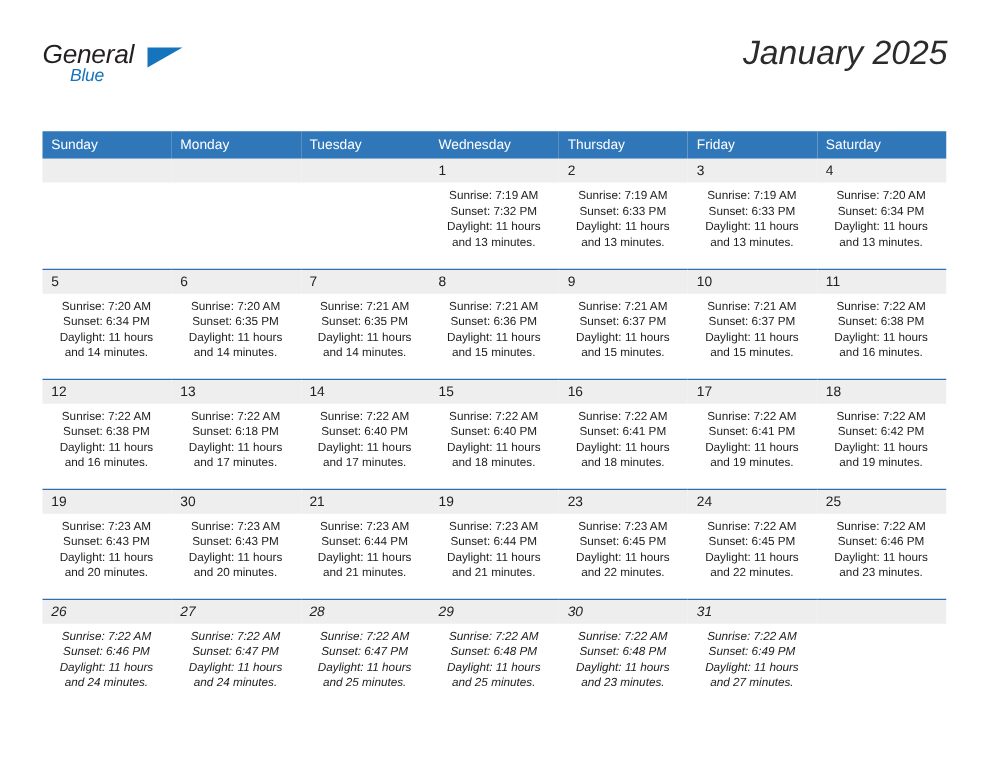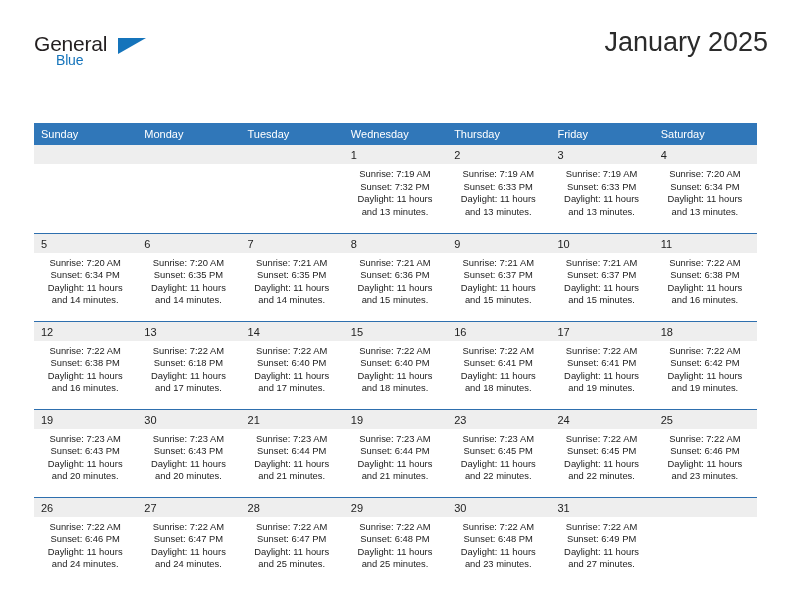"General" .header { font-style: none -> italic; right: 24px -> 34px }
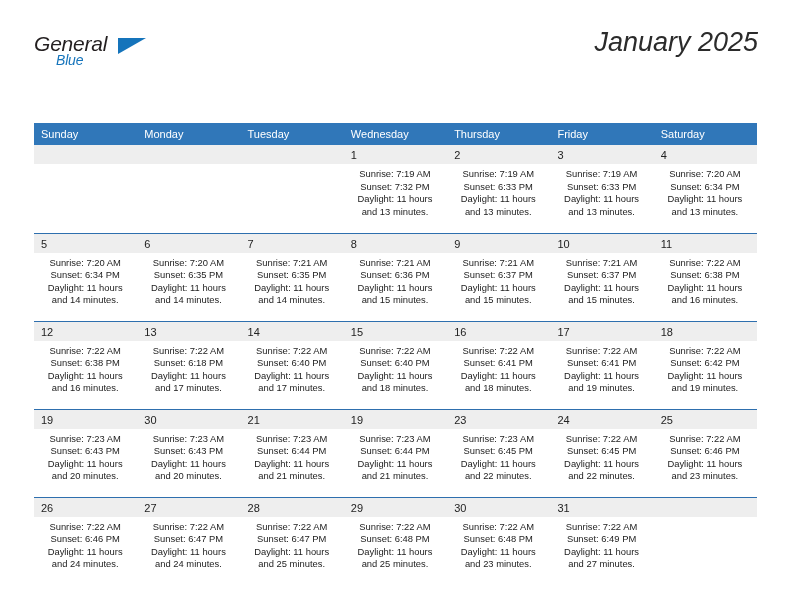"Sunday" .calendar { top: 123px -> 105px }
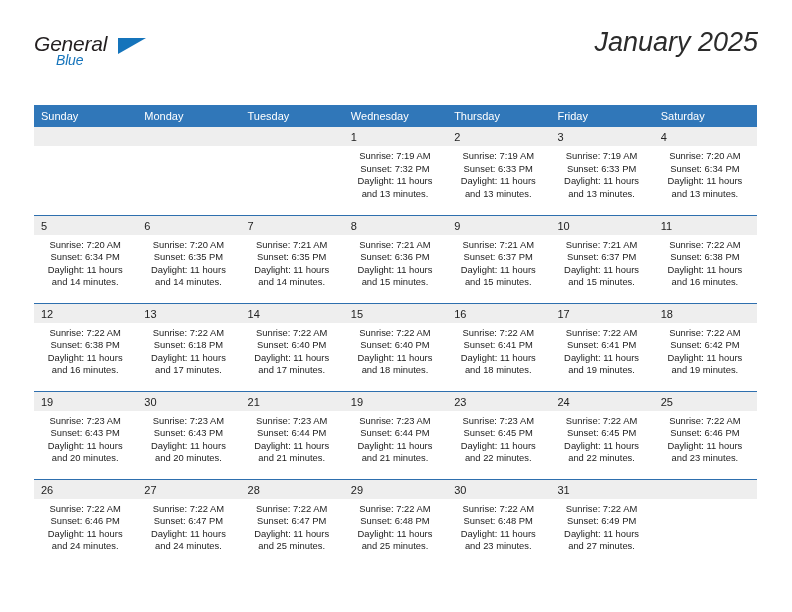"26" .week-row:last-child td { font-style: none -> italic }
